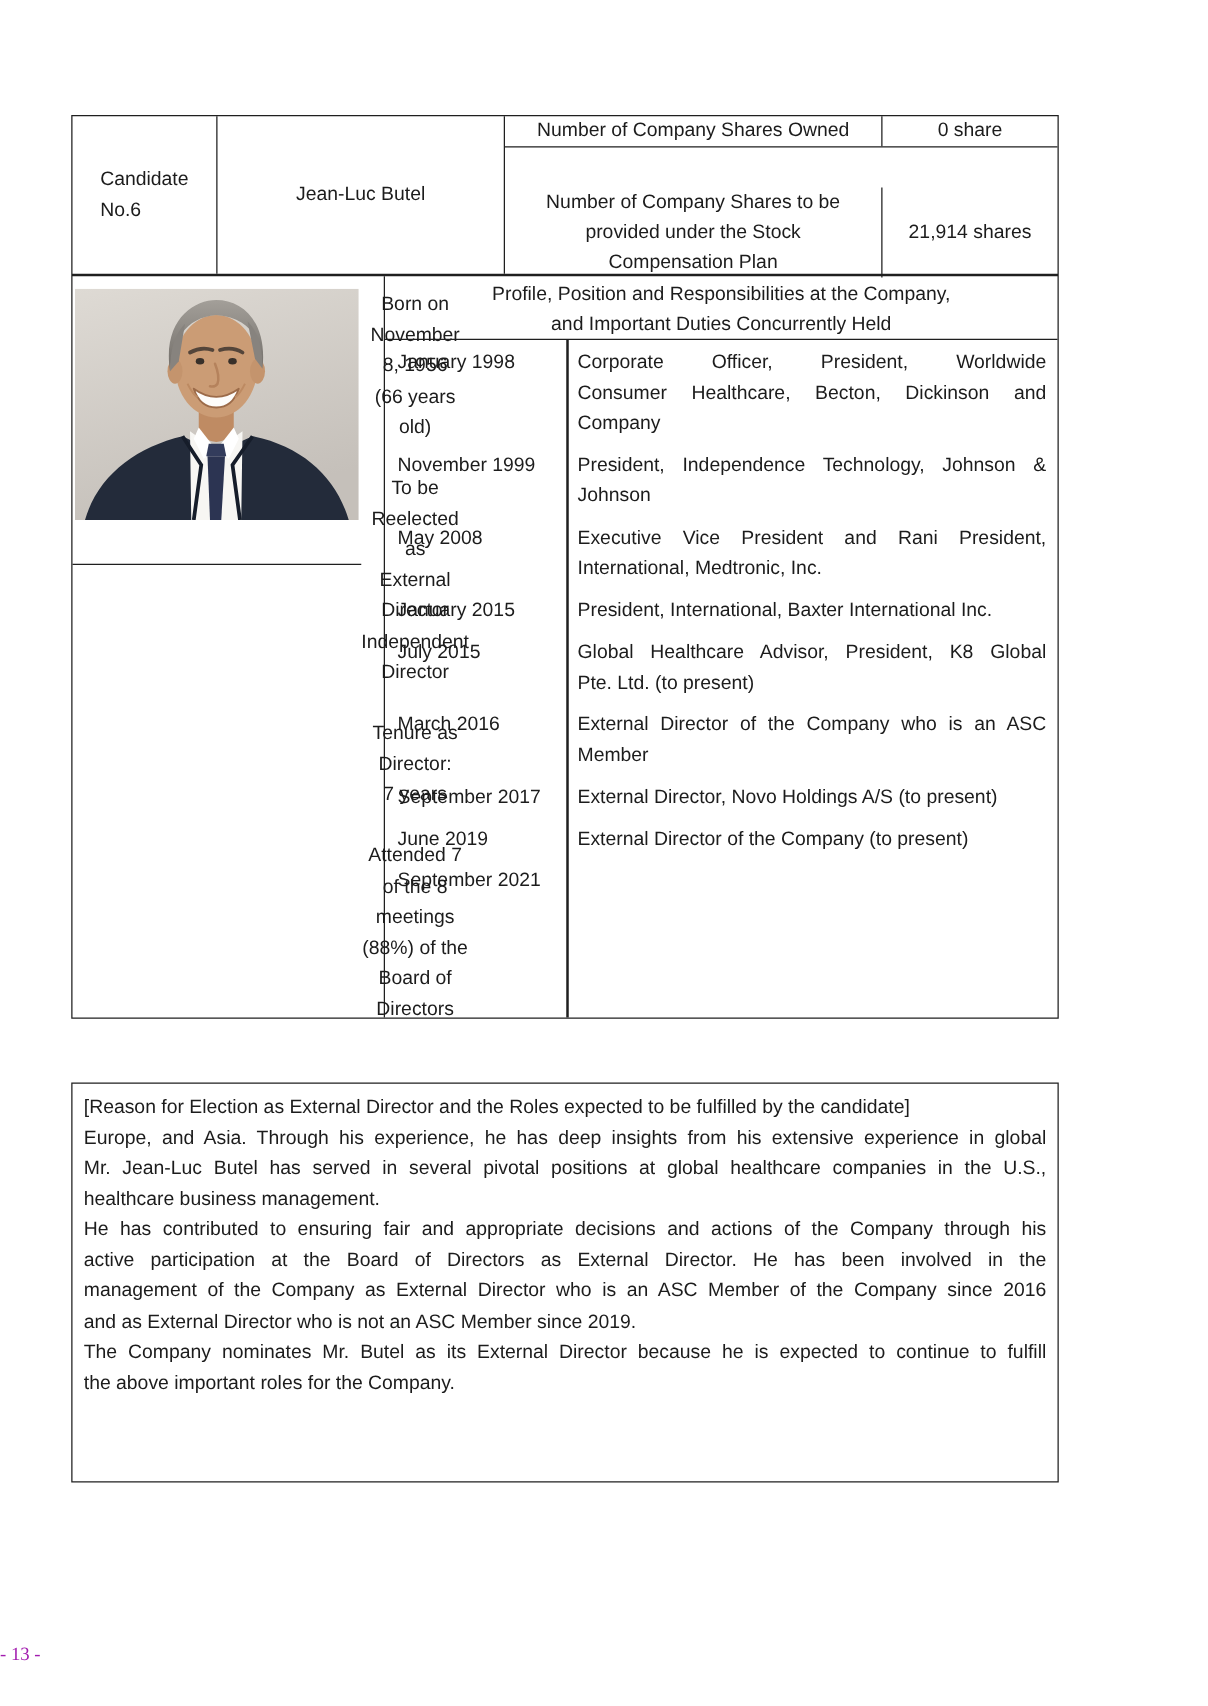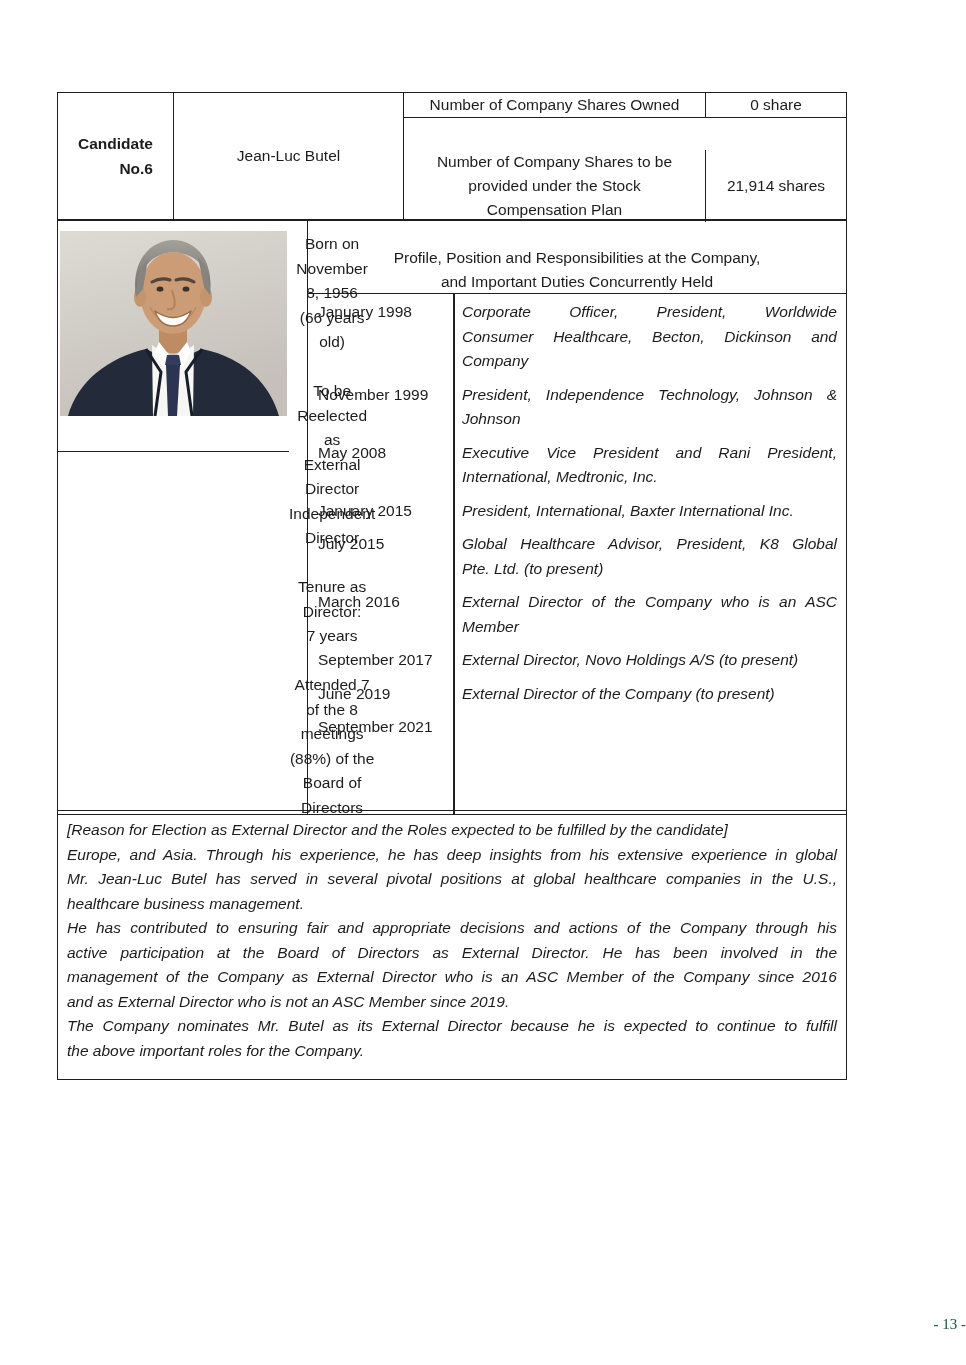"Candidate" .cell-candidate { font-weight: bold -> none; text-align: right -> left }
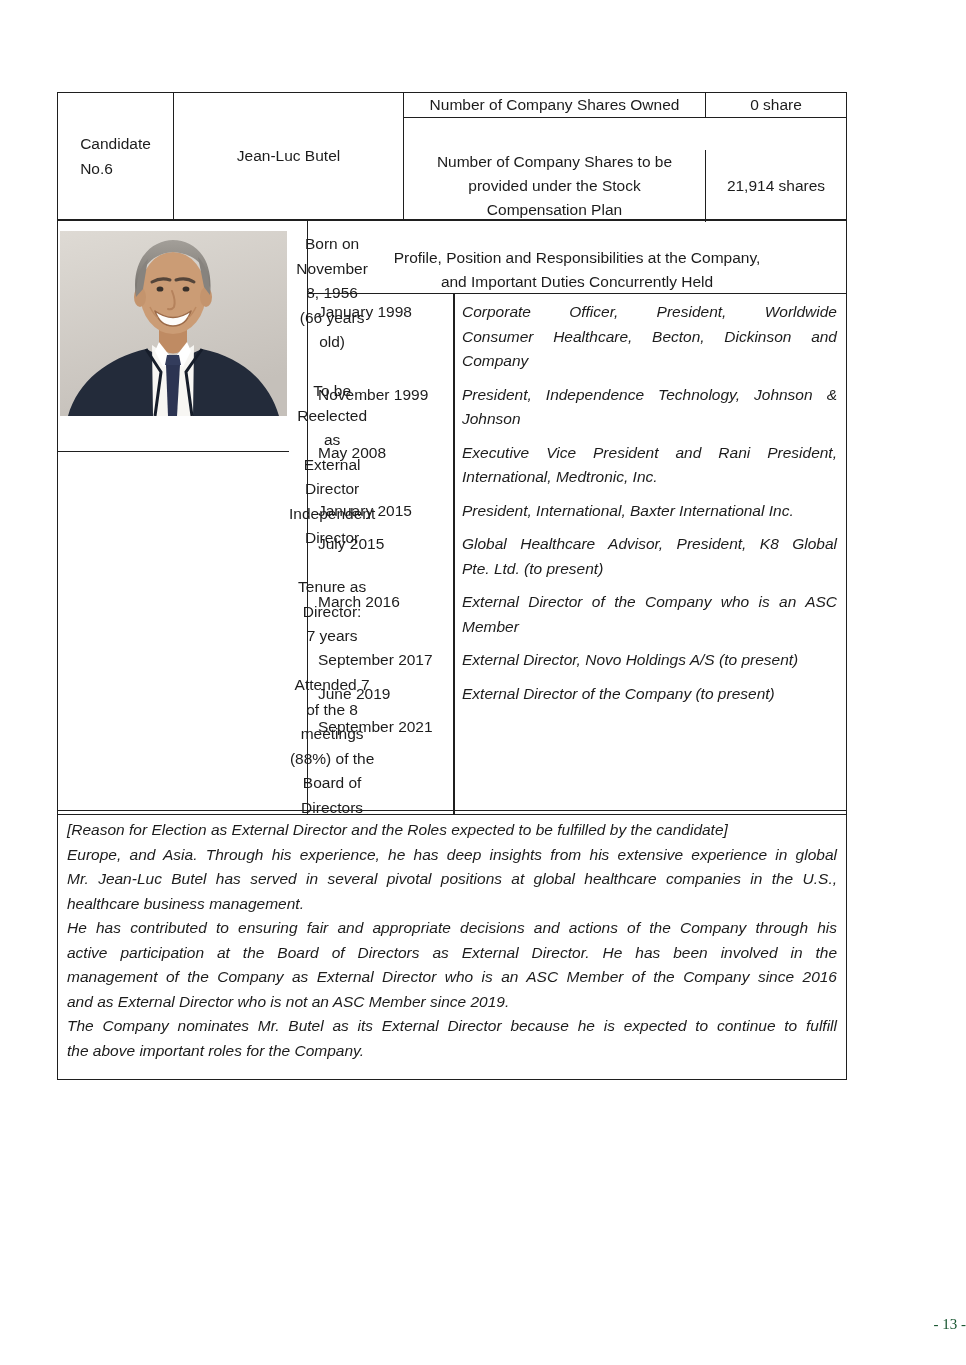"Profile, Position and Responsibilities" .profile-header { margin-top: 22px -> none }
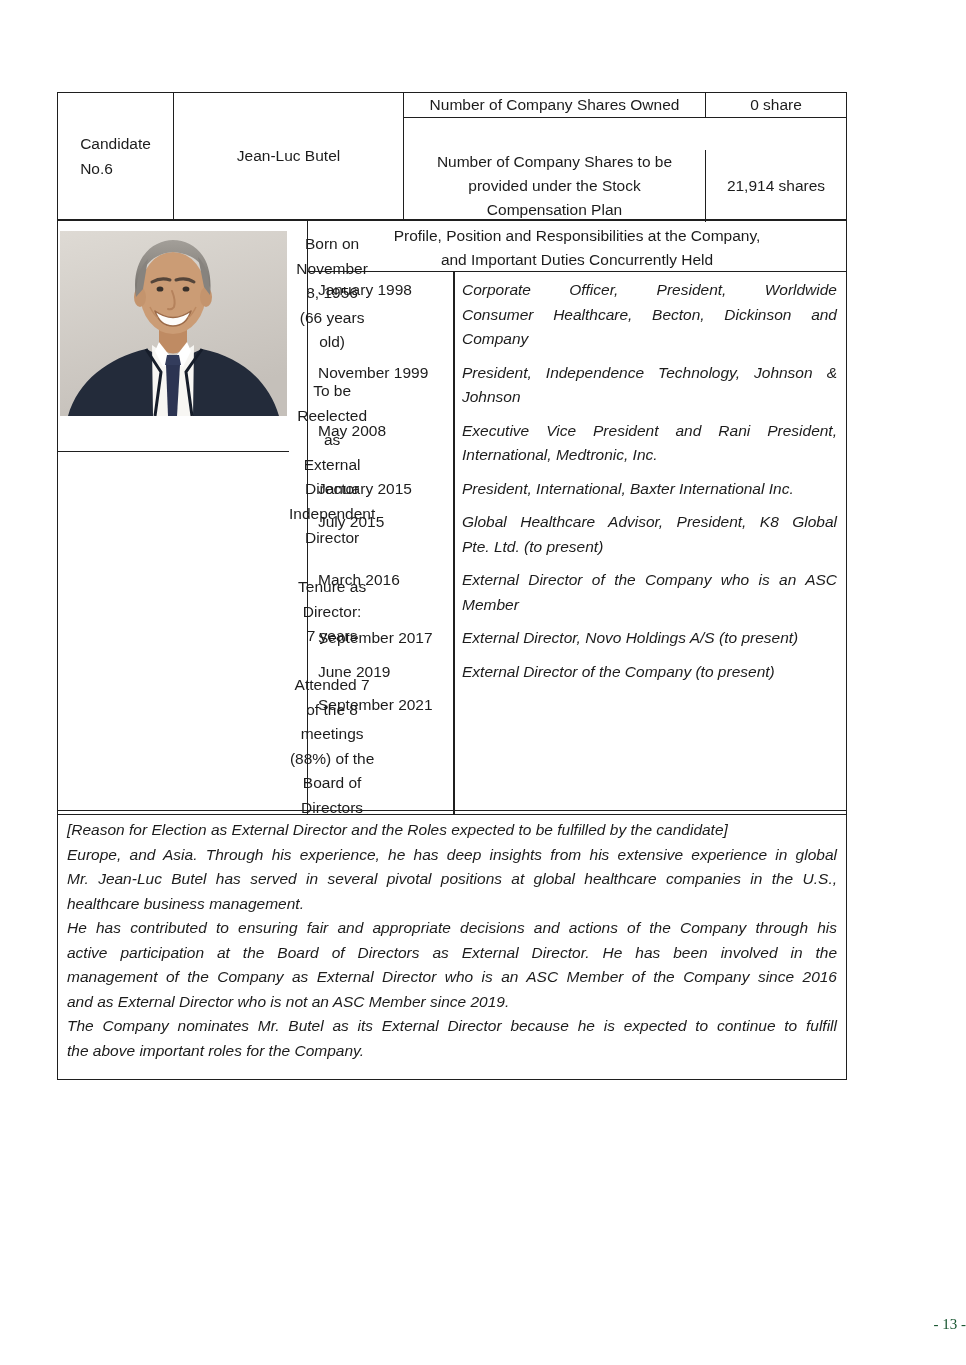"Corporate Officer, President, Worldwide" .career-desc div, .jpara div { font-style: italic -> none }
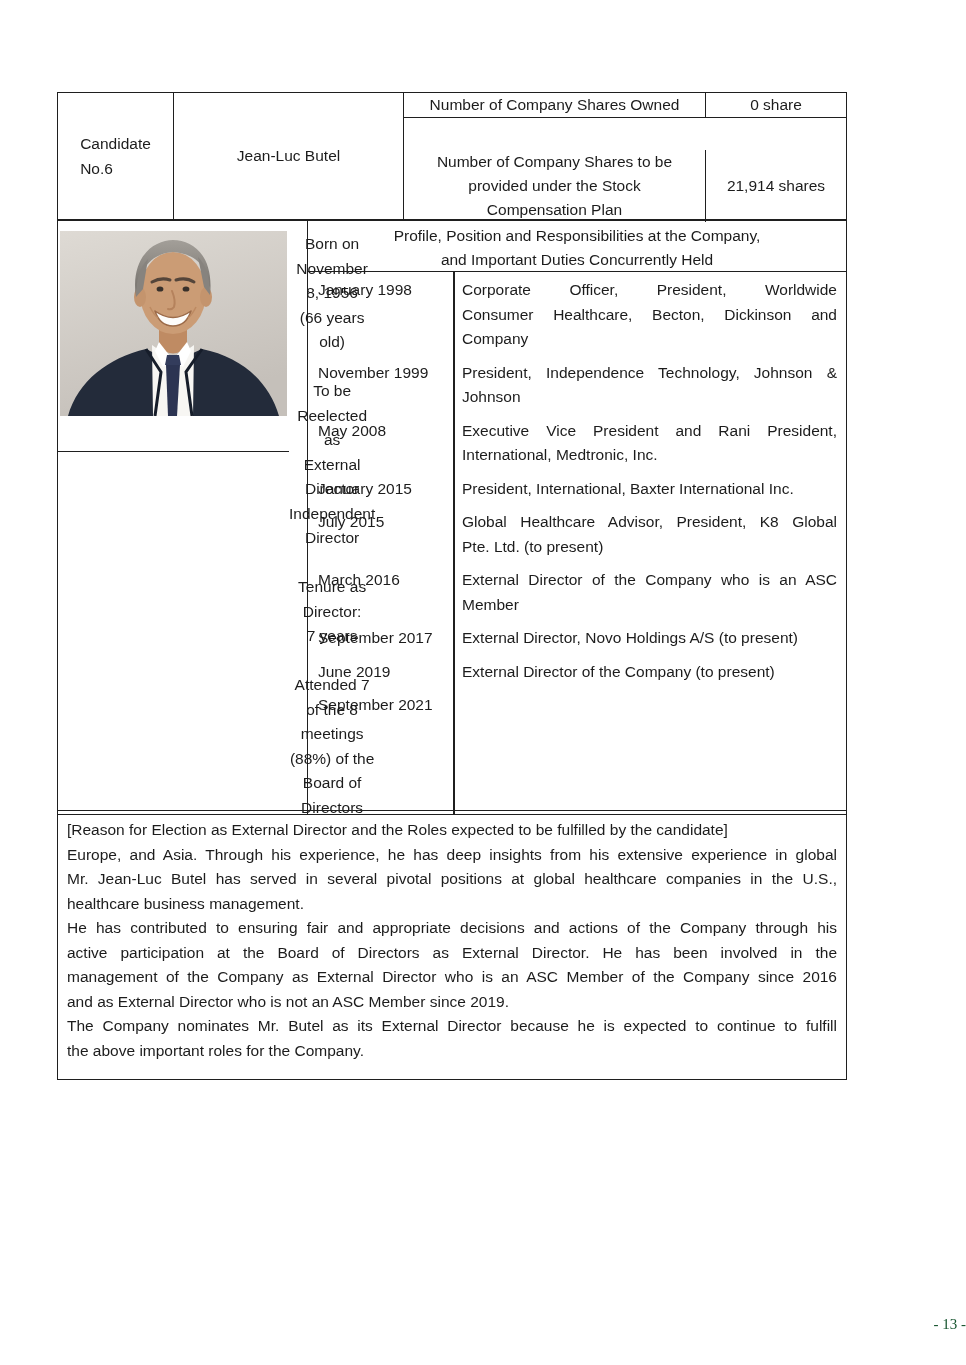"[Reason for Election as External" .reason-block { height: 270px -> 320px; top: 810px -> 866px }
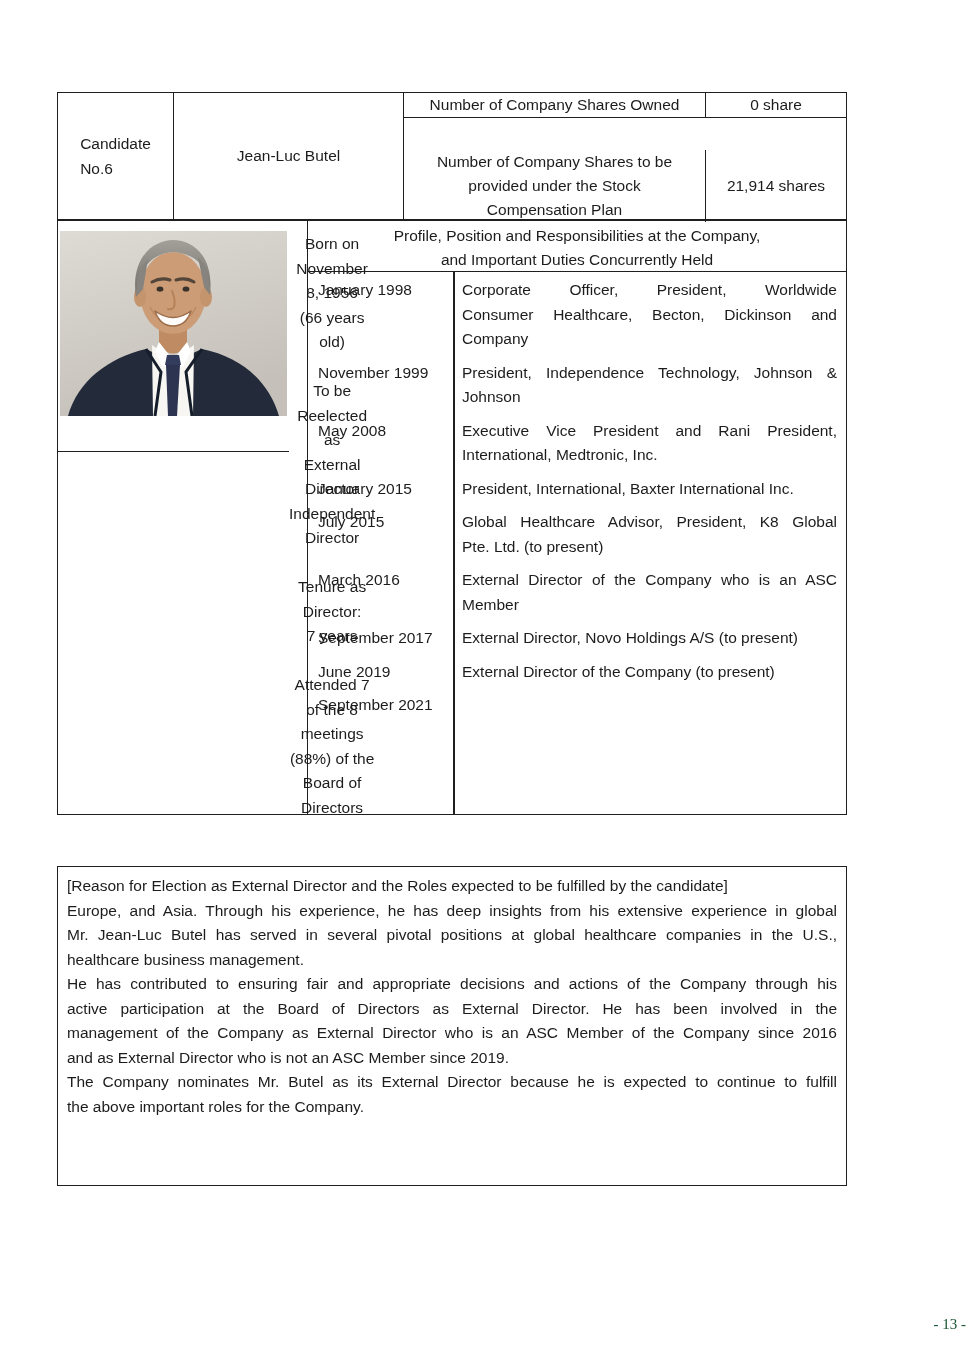"- 13 -" .page-number { color: #14532d -> #a21caf; text-align: right -> left }
